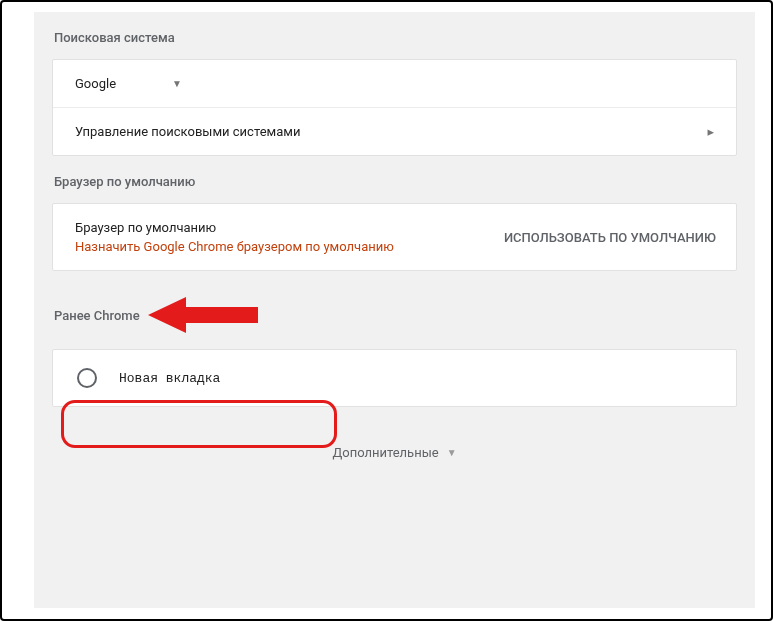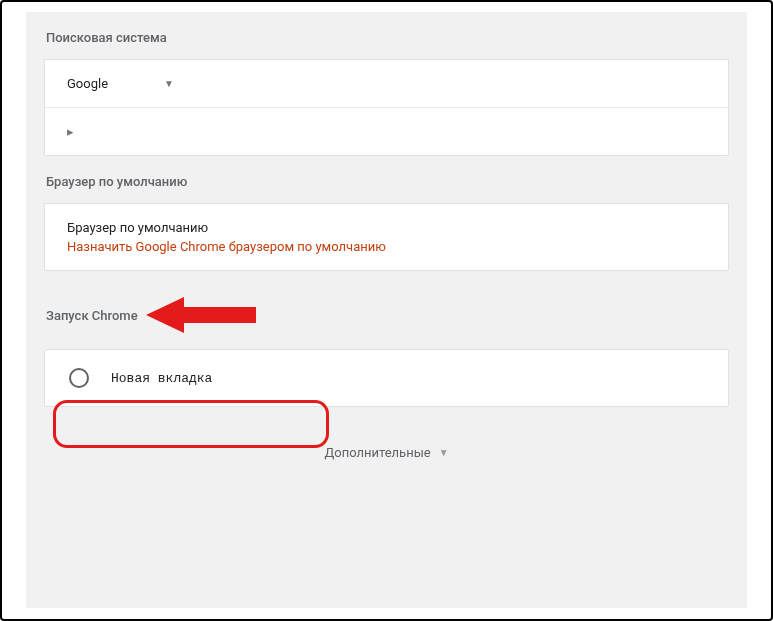"Поисковая система" .page { left: 26px -> 34px }
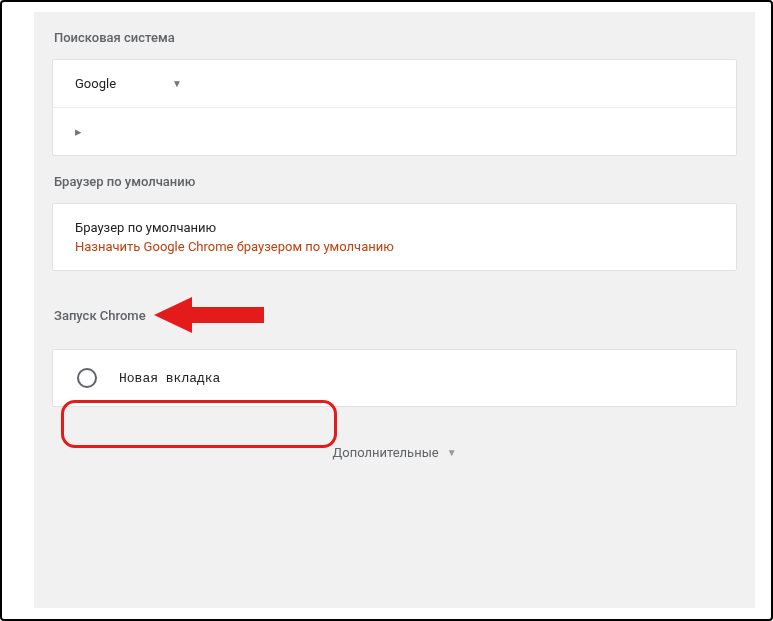"Управление поисковыми системами" div.row-text { html: none -> <div>Управление поисковыми системами</div> }
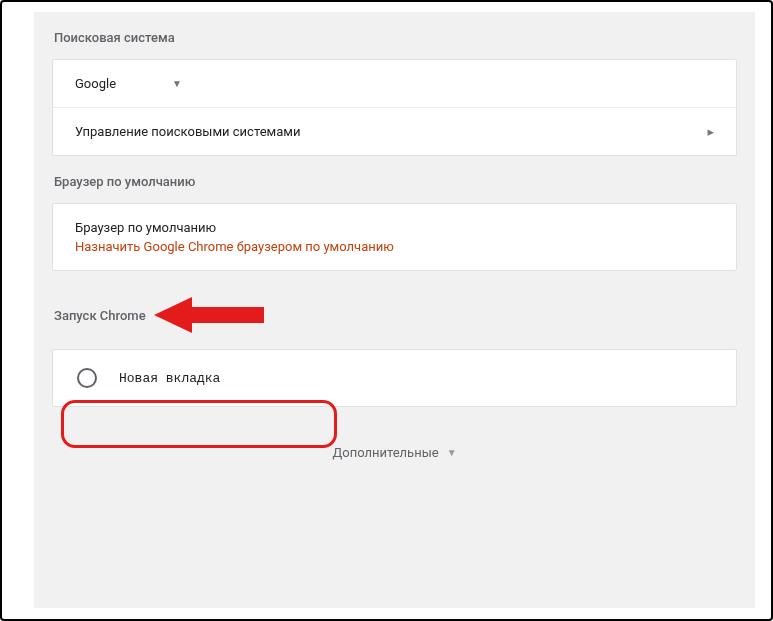"ИСПОЛЬЗОВАТЬ ПО УМОЛЧАНИЮ" div.default-button { html: none -> <div>ИСПОЛЬЗОВАТЬ ПО УМОЛЧАНИЮ</div> }
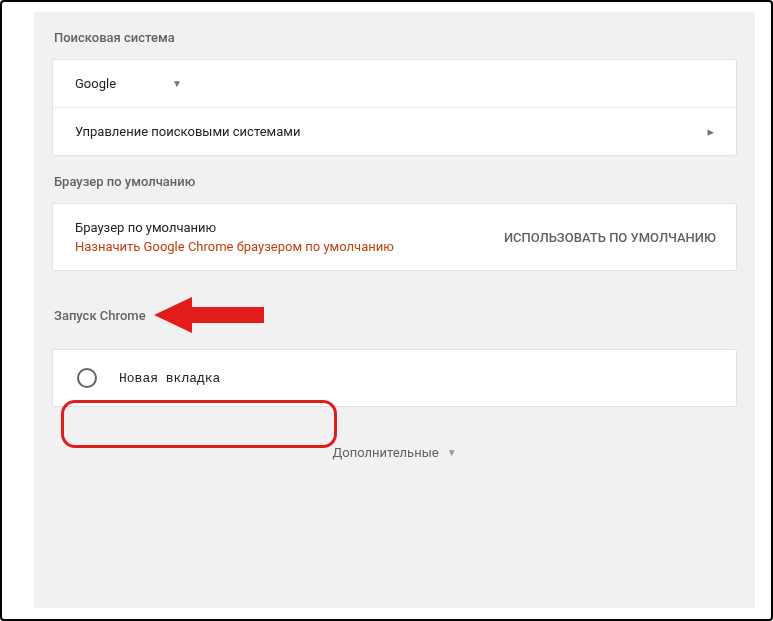"Запуск Chrome" span.section-title { text: Запуск -> Ранее }
